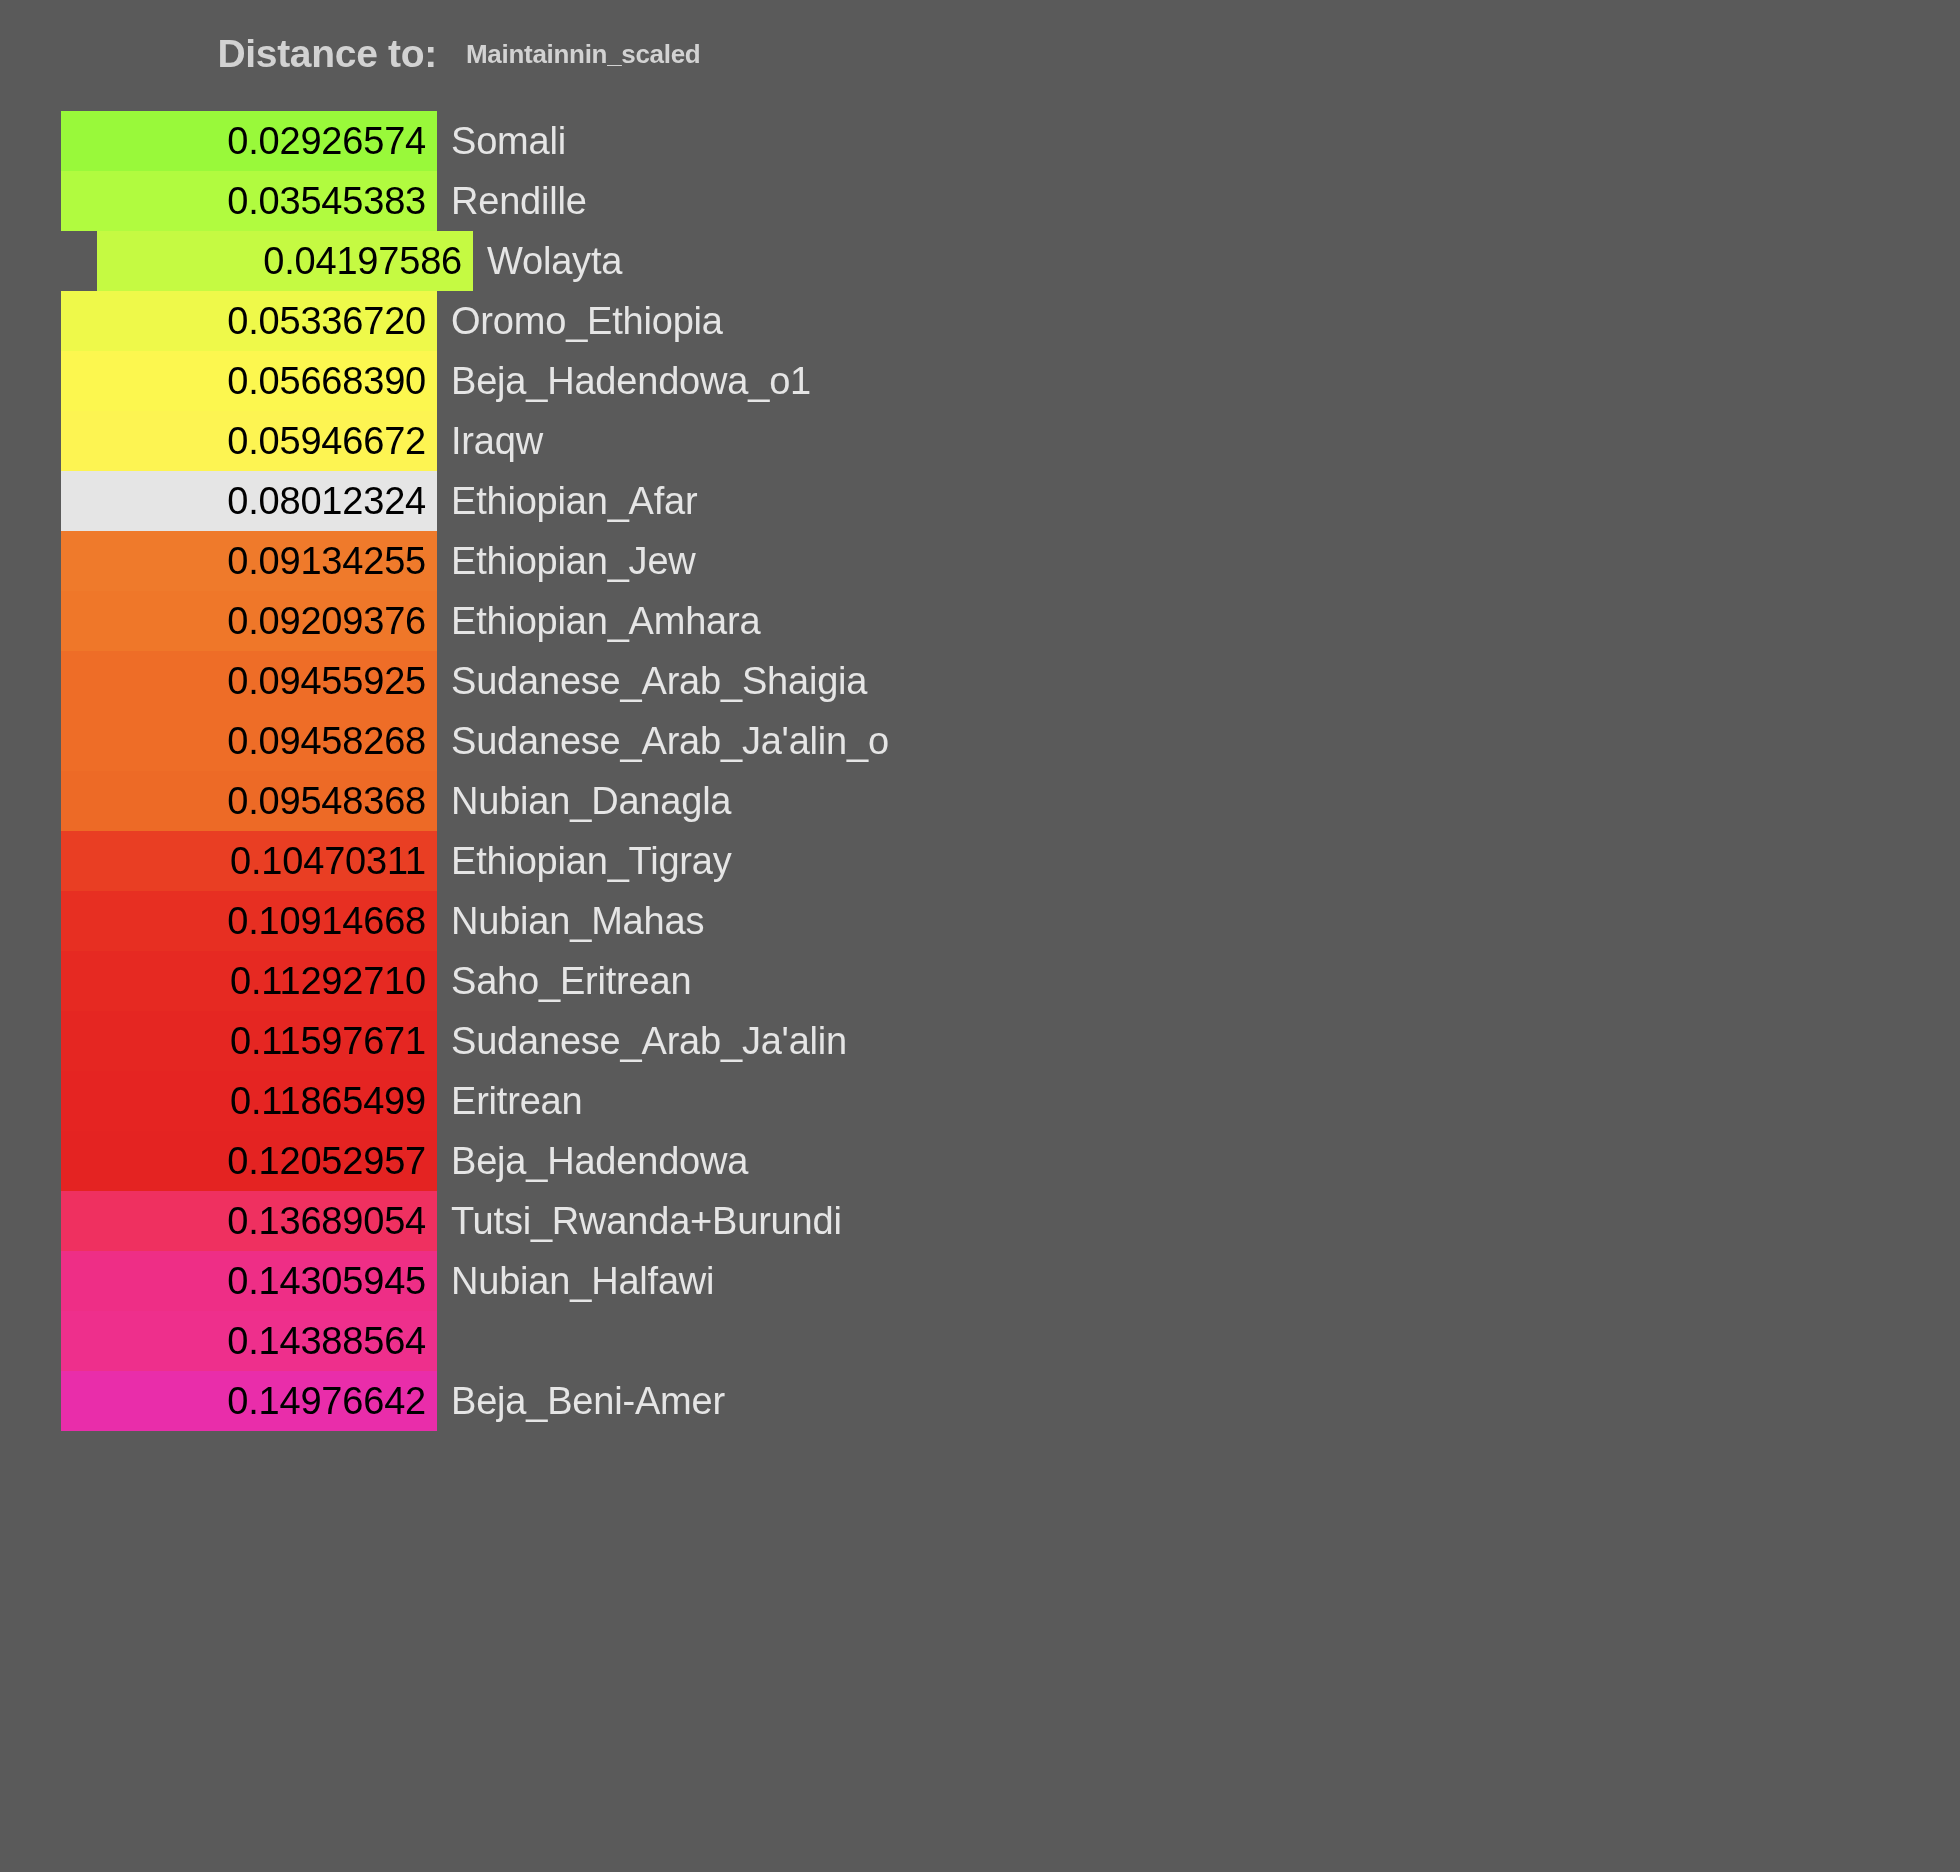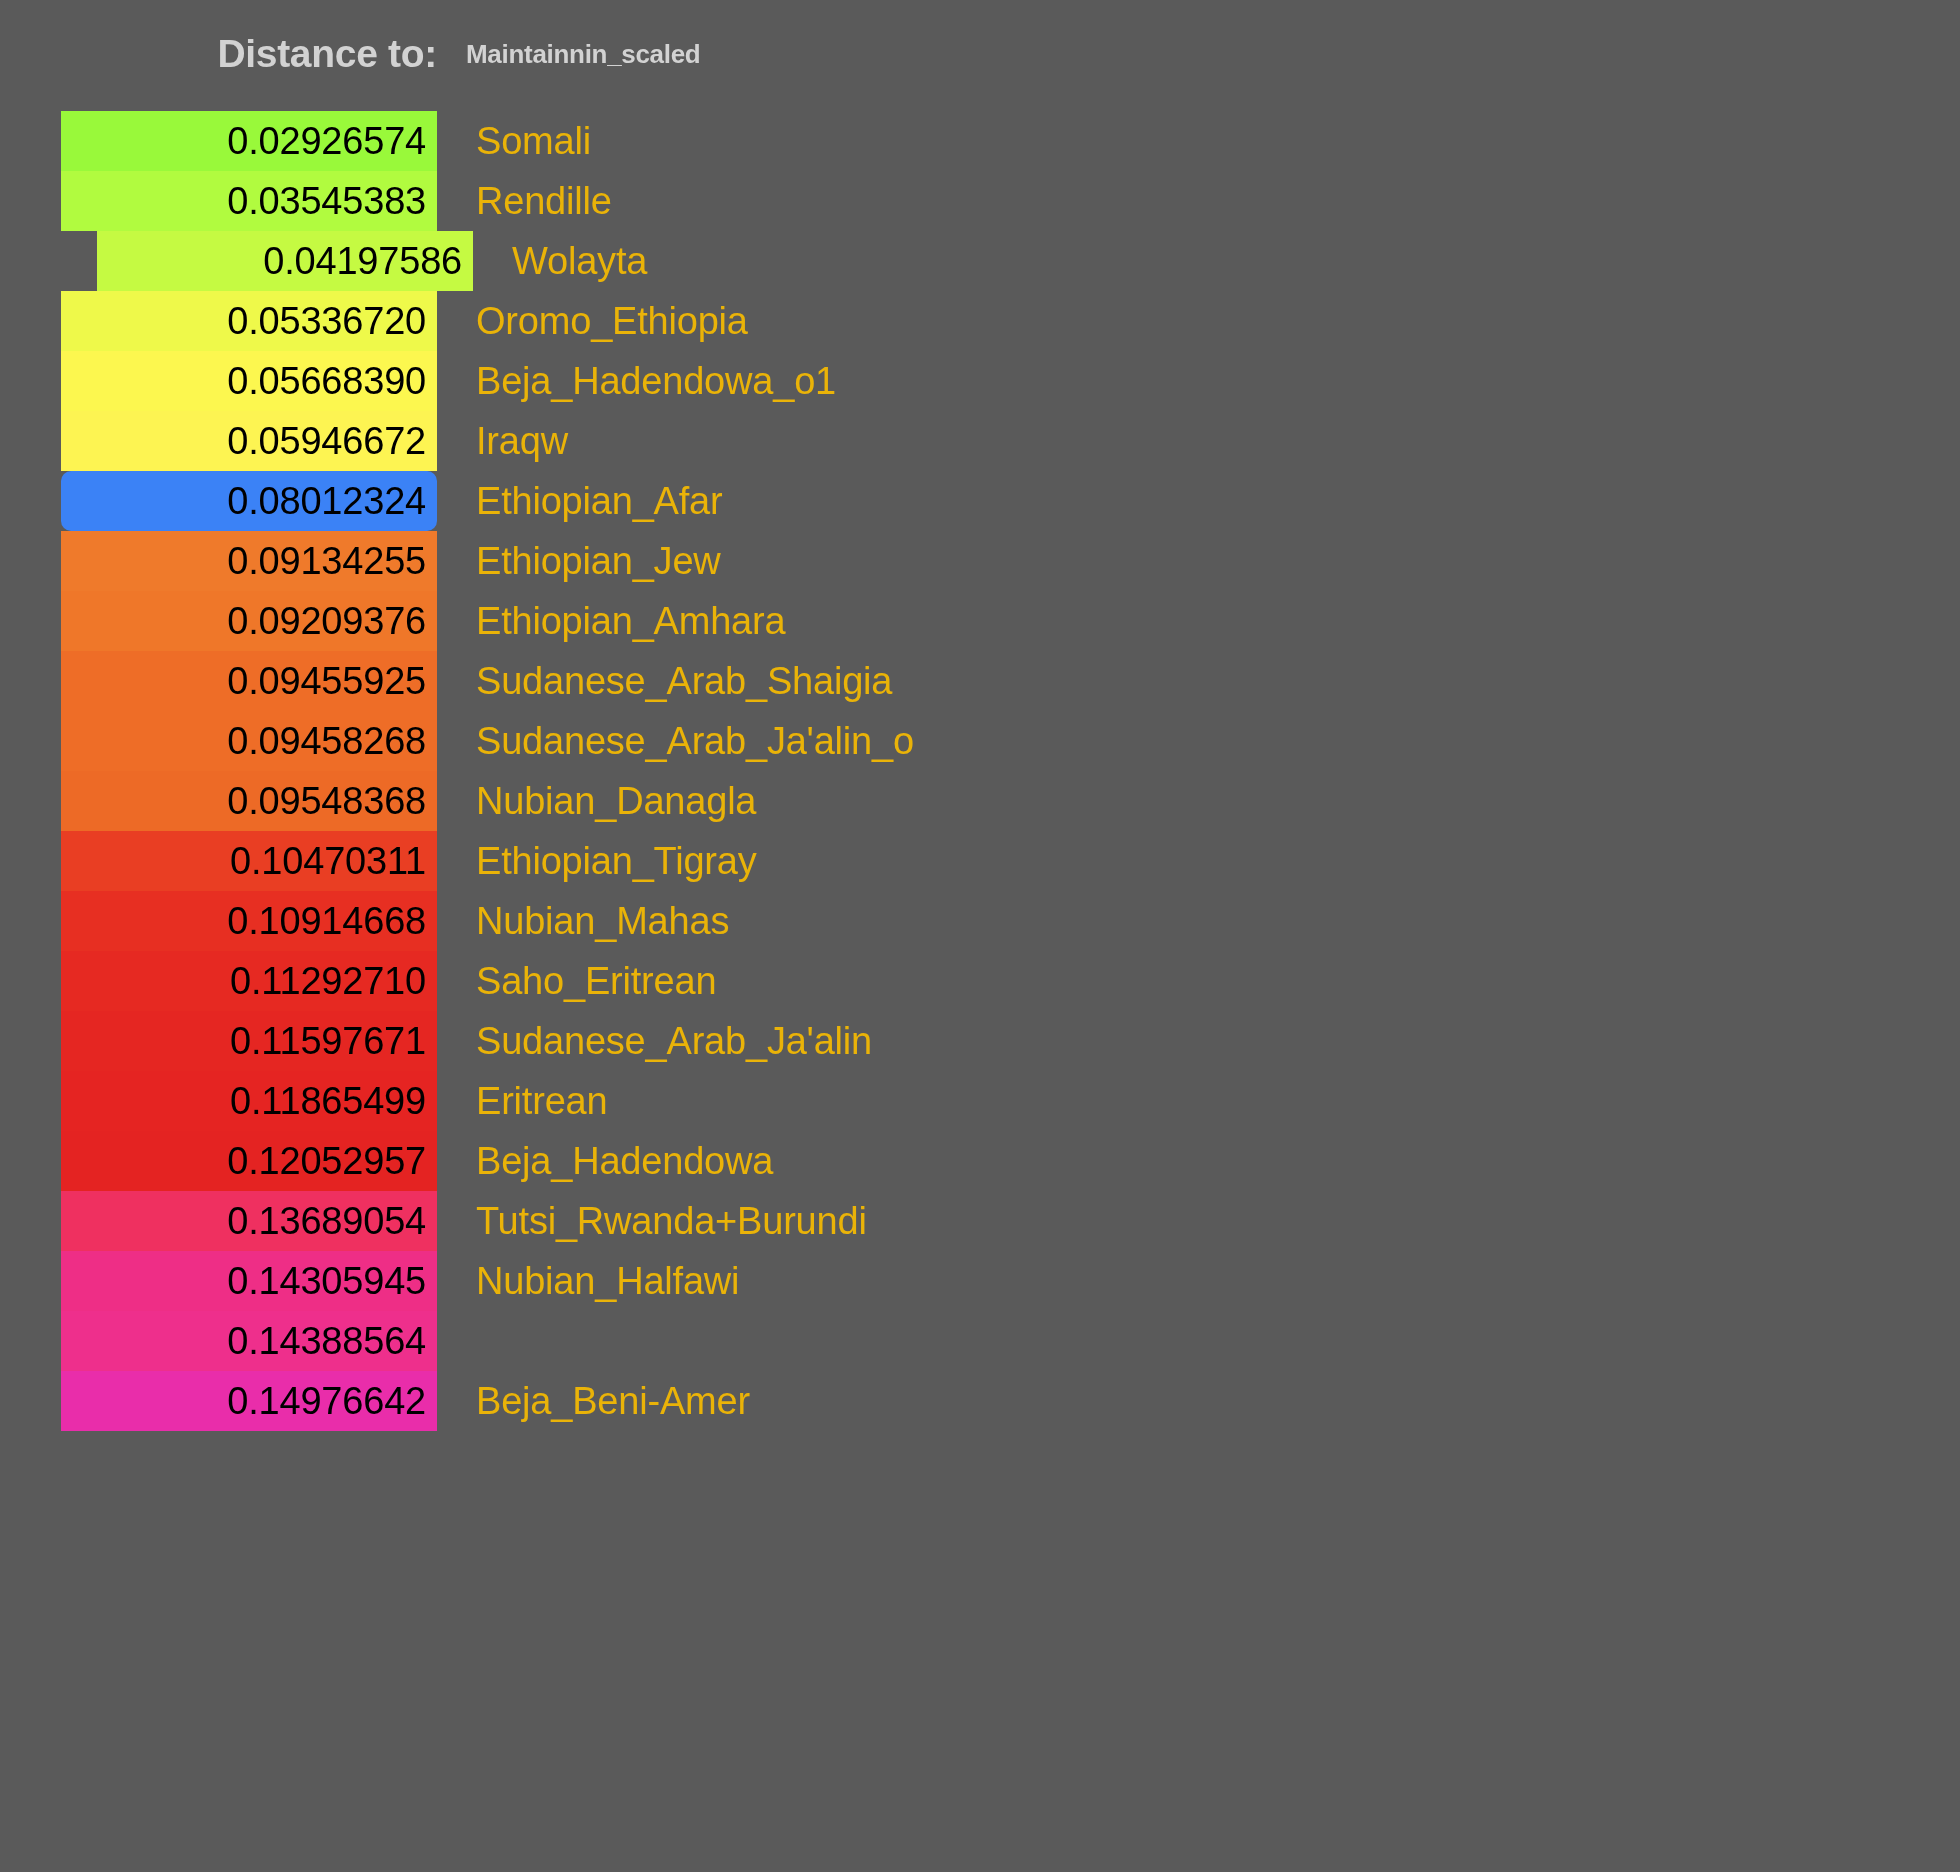"Somali" .label-cell { color: #eab308 -> #e5e5e5; padding-left: 39px -> 14px }
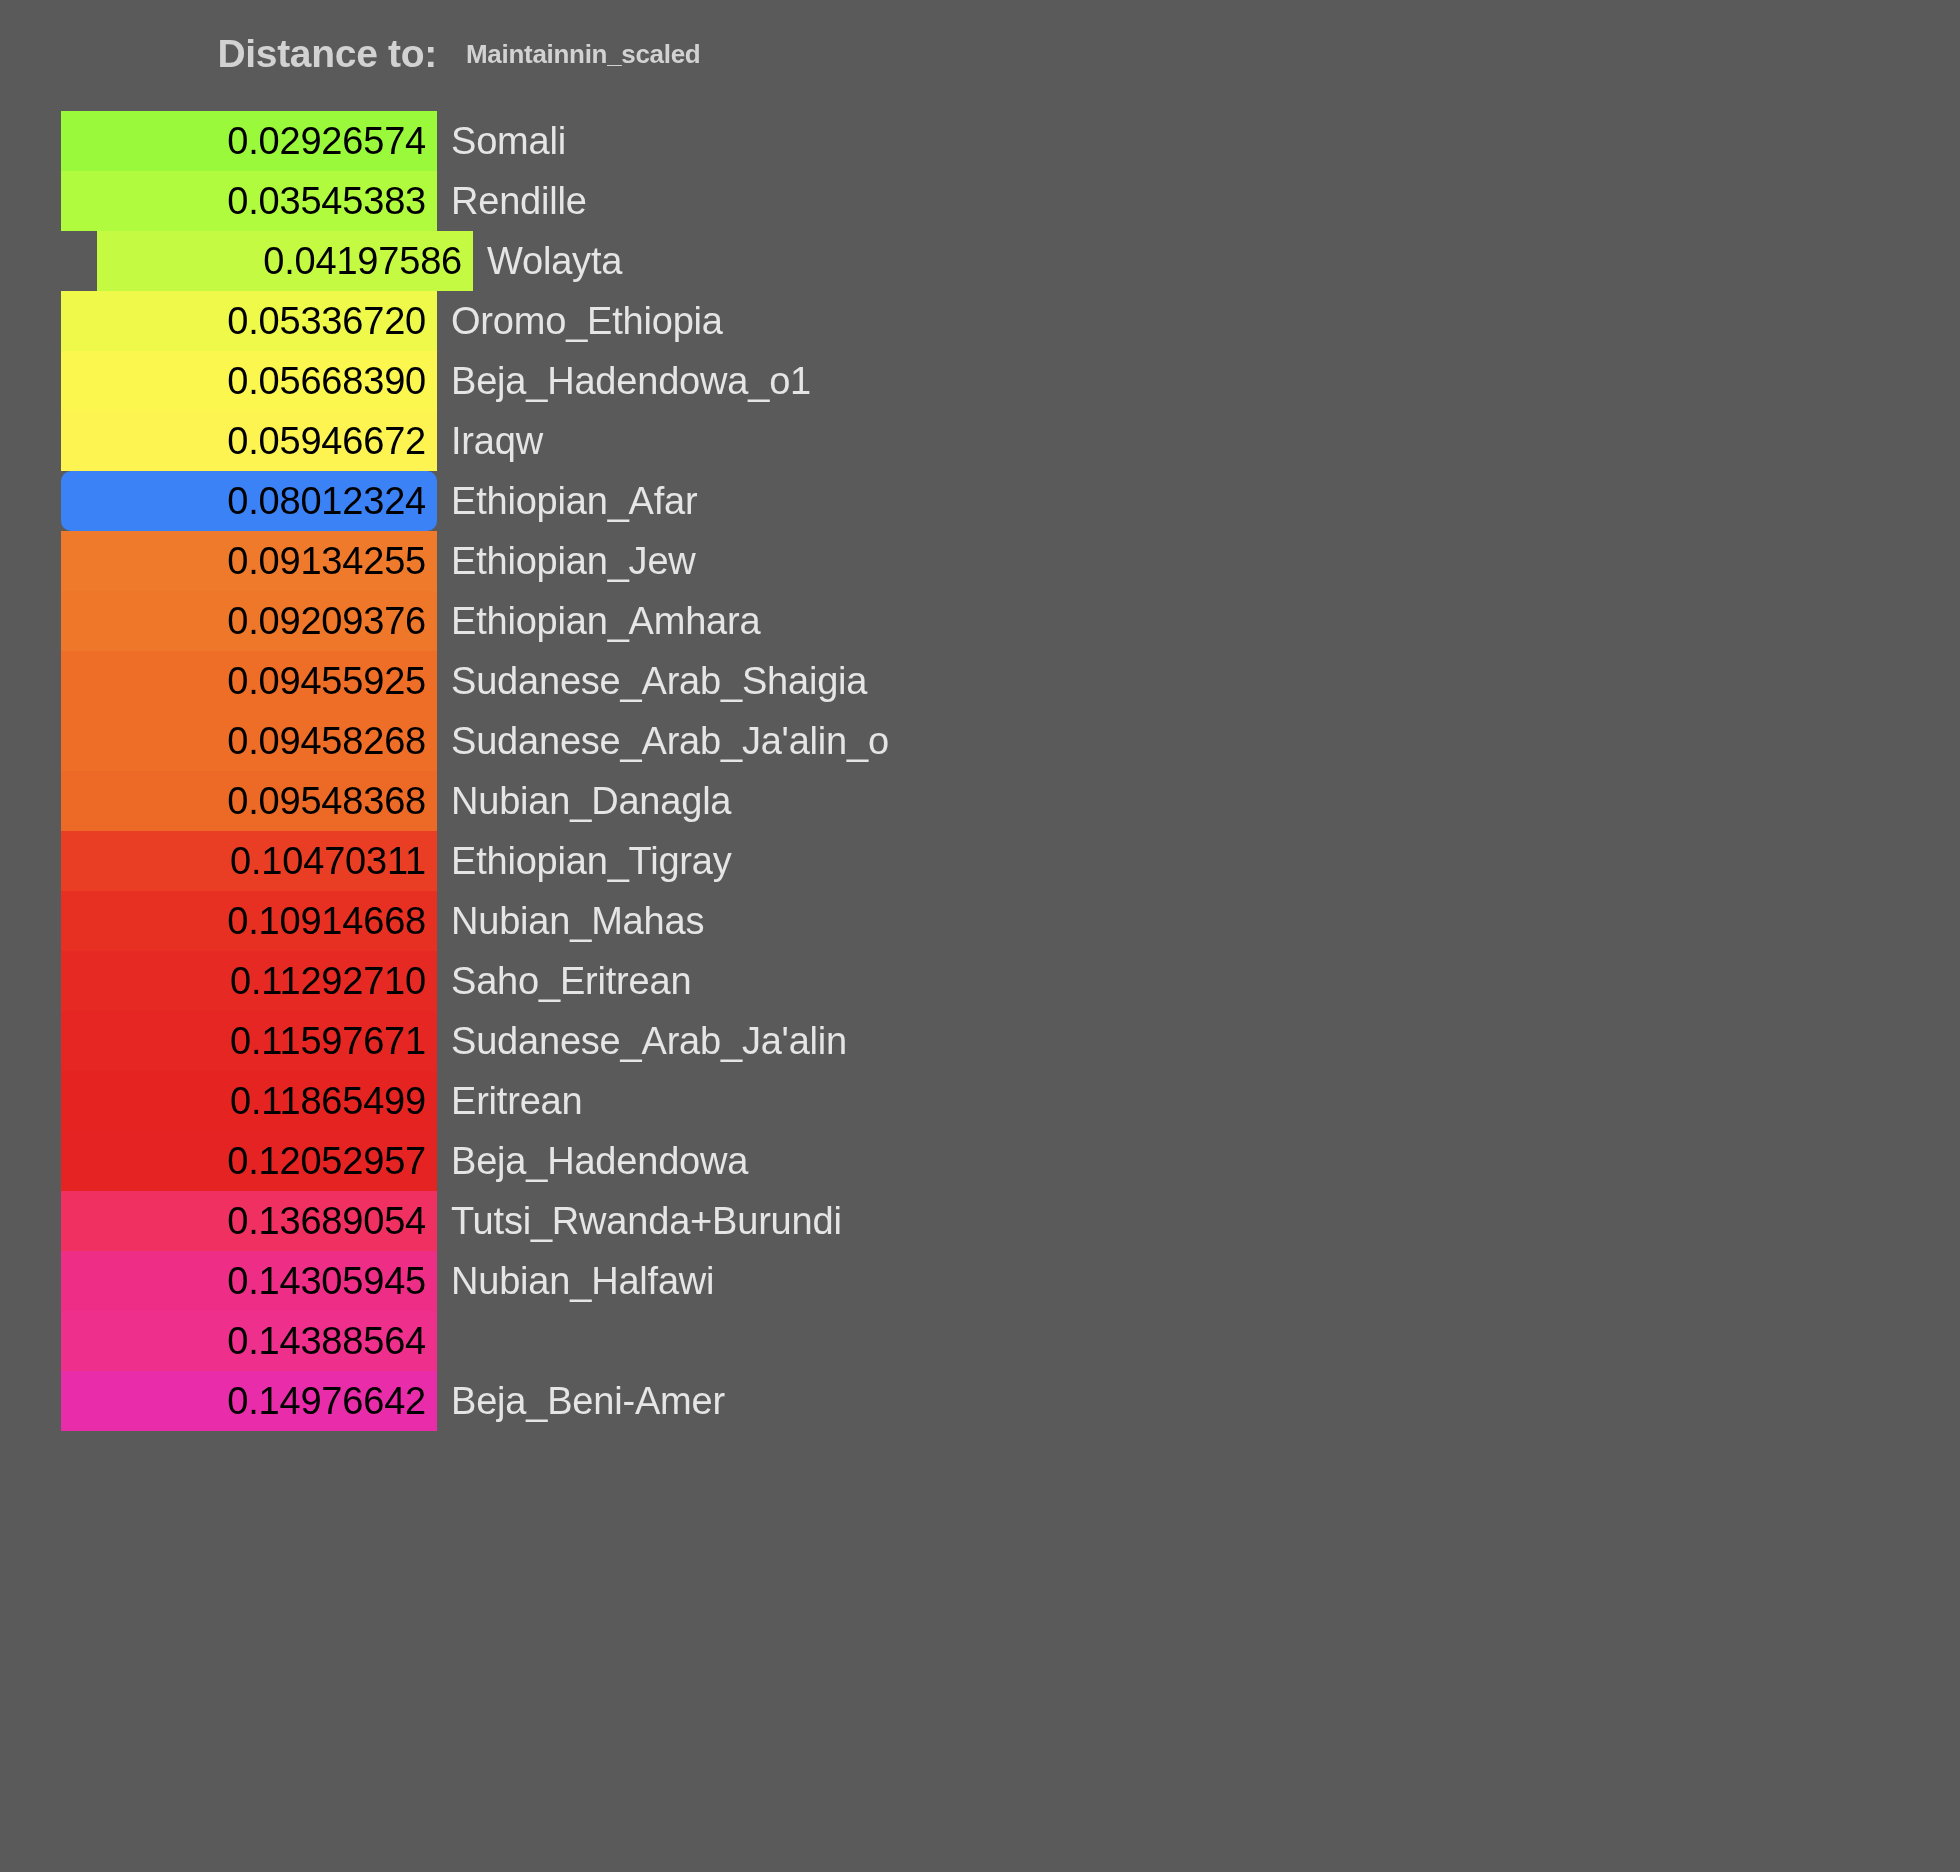"0.08012324" div.value-cell { background: #3b82f6 -> #e5e5e5; border-radius: 10px -> none }
